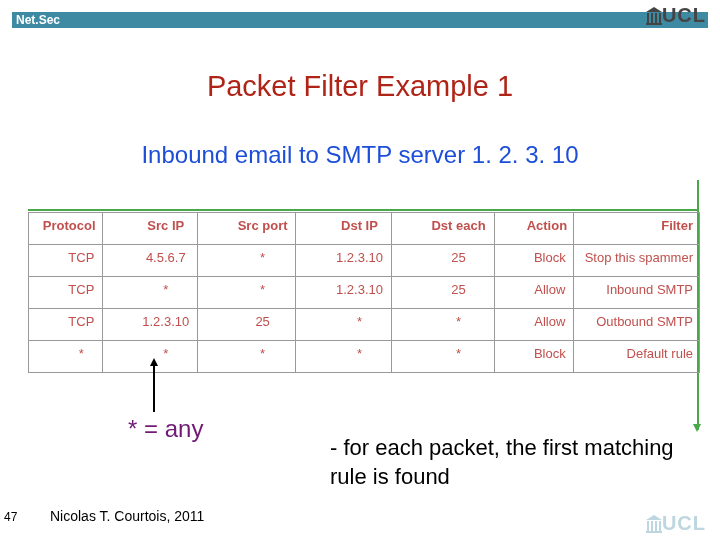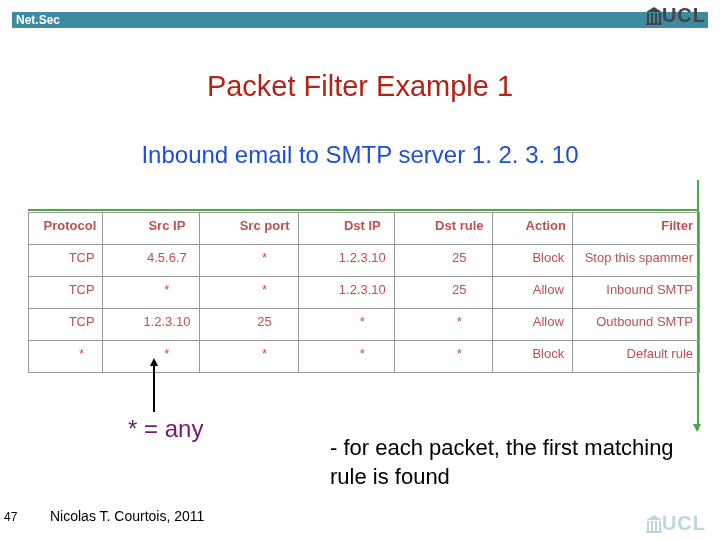"Dst rule" th.center { text: rule -> each }
